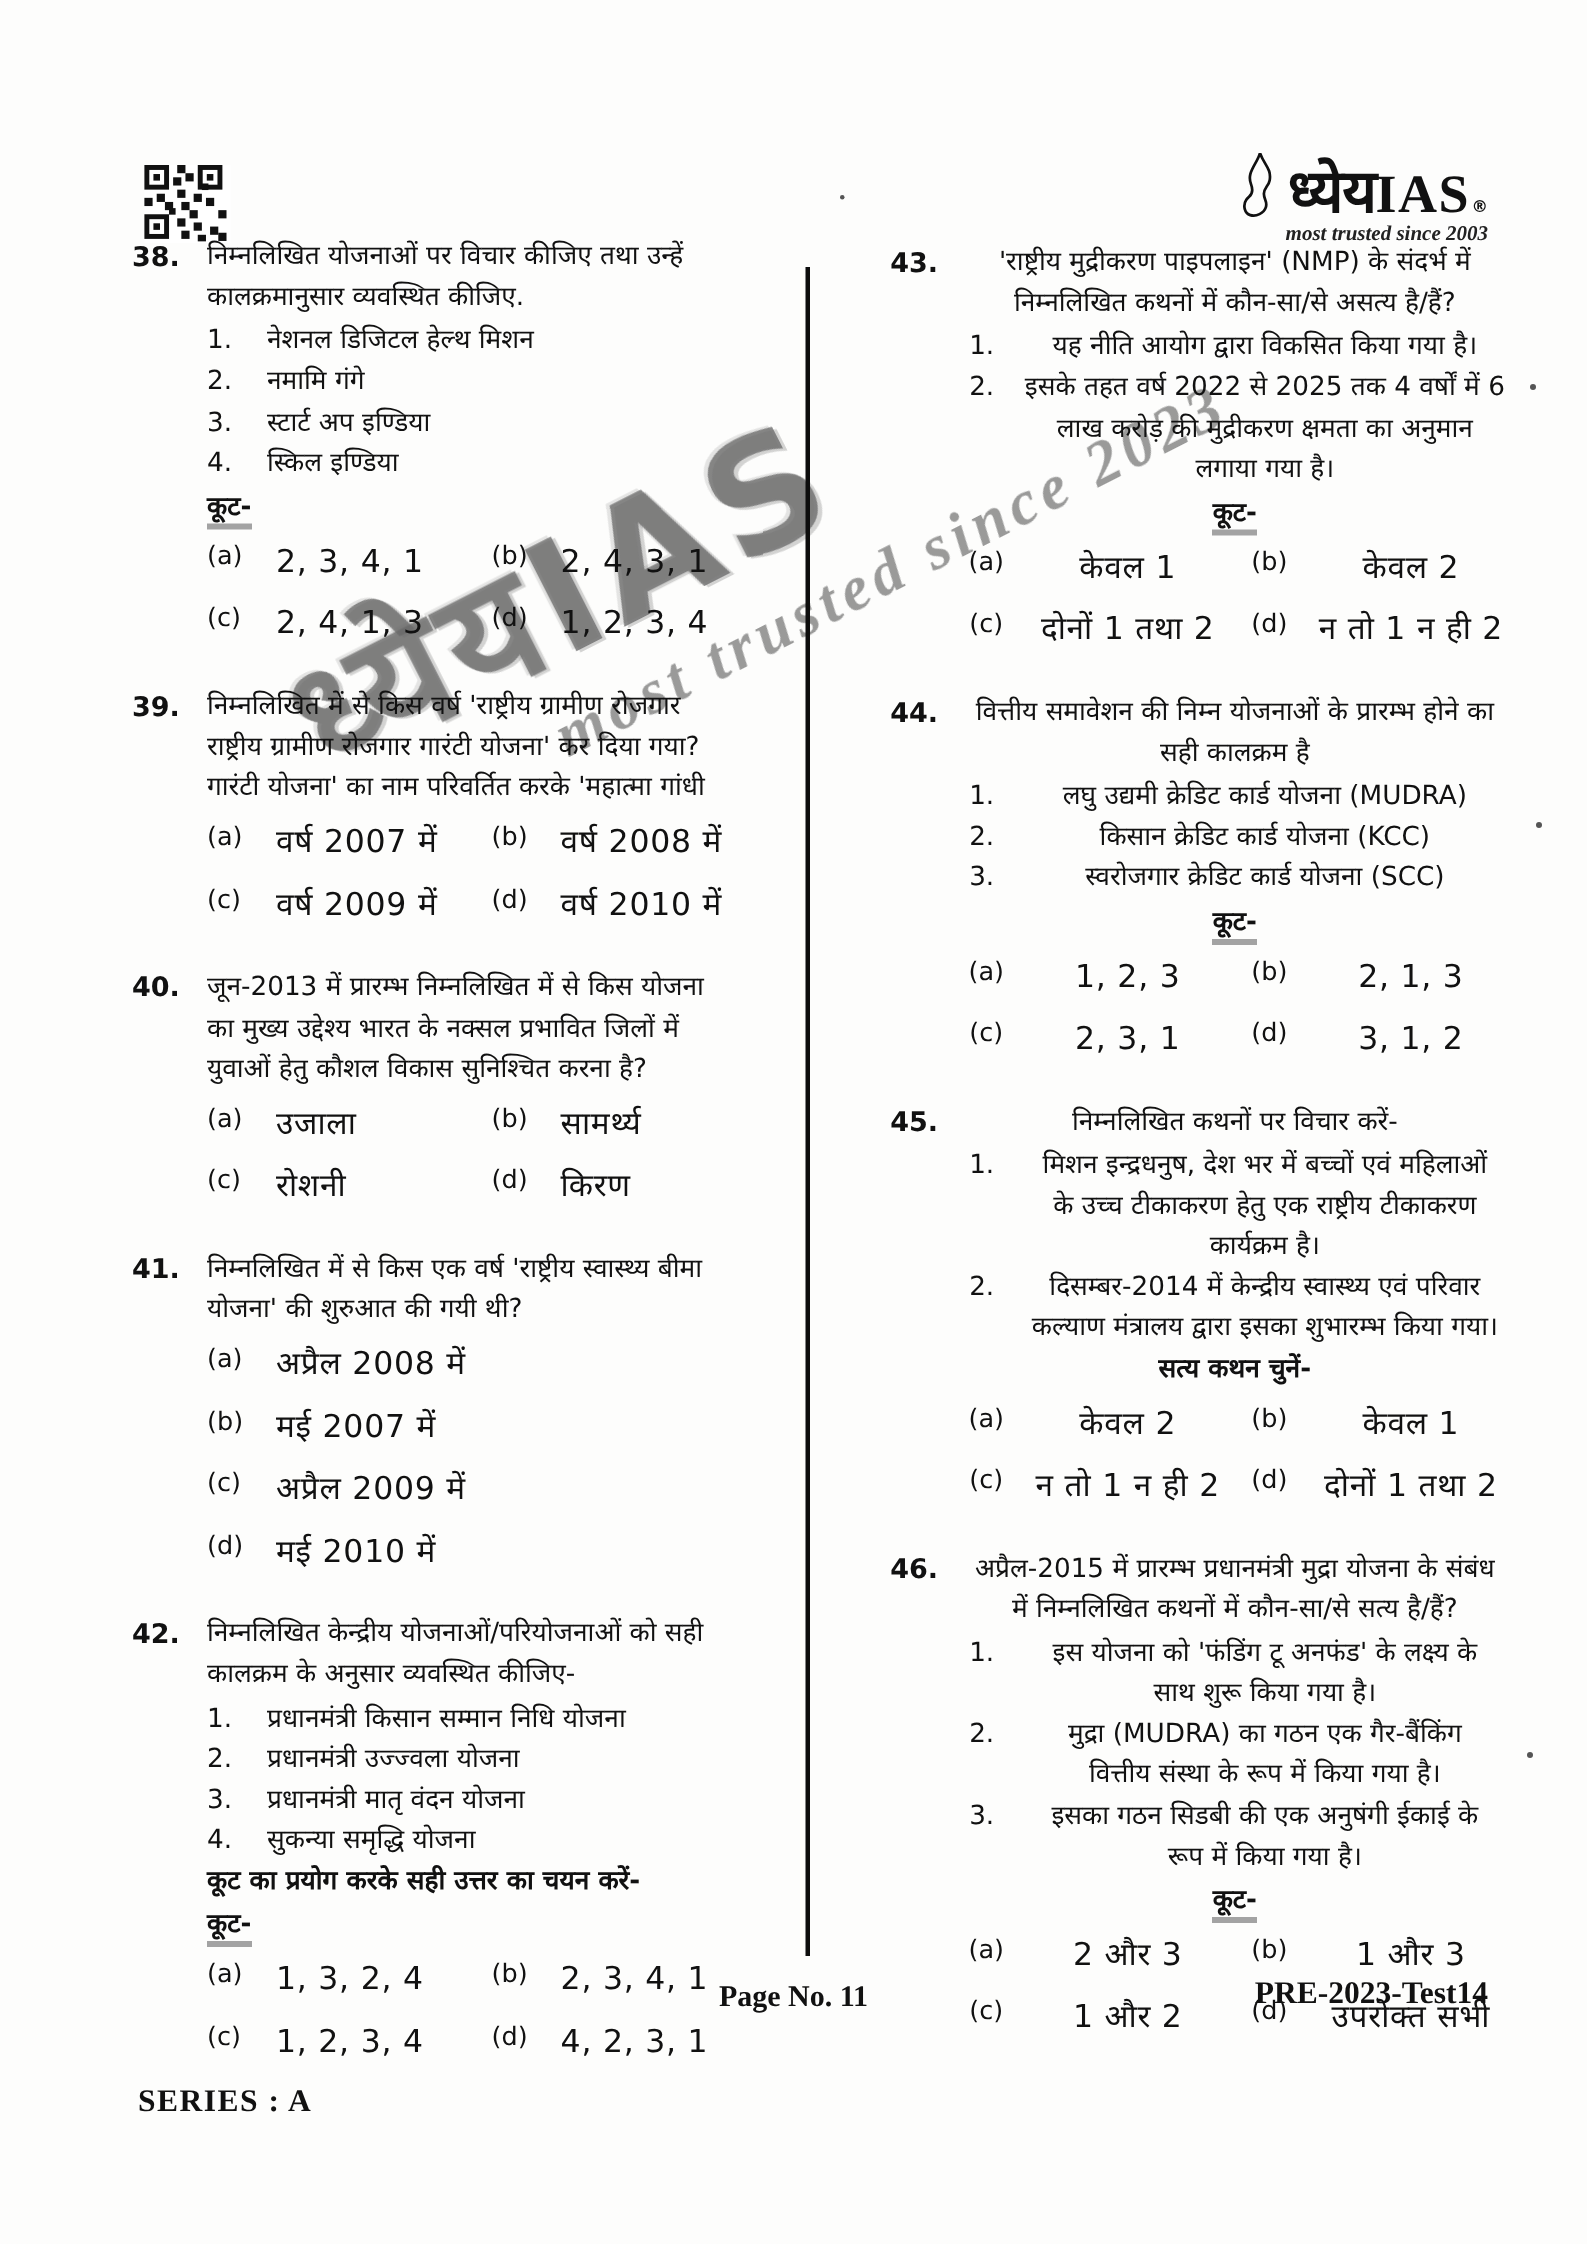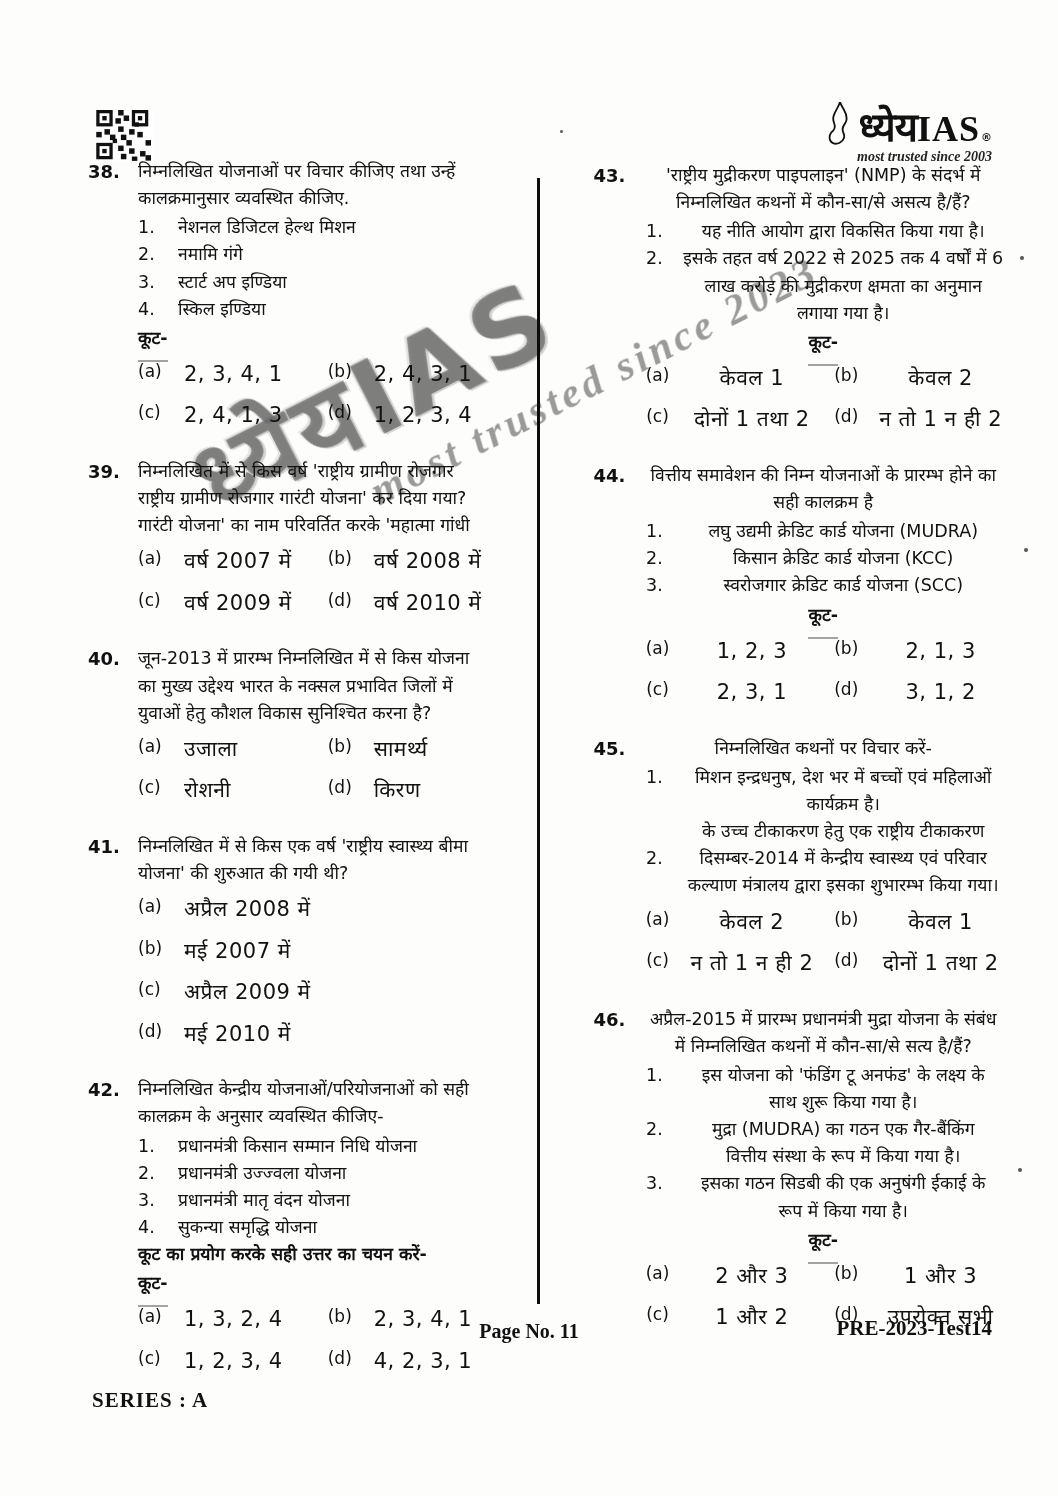"कूट-" .code-label span { border-bottom: 2px solid #a3a3a3 -> 4px solid #a3a3a3; padding-bottom: 12px -> 1px }
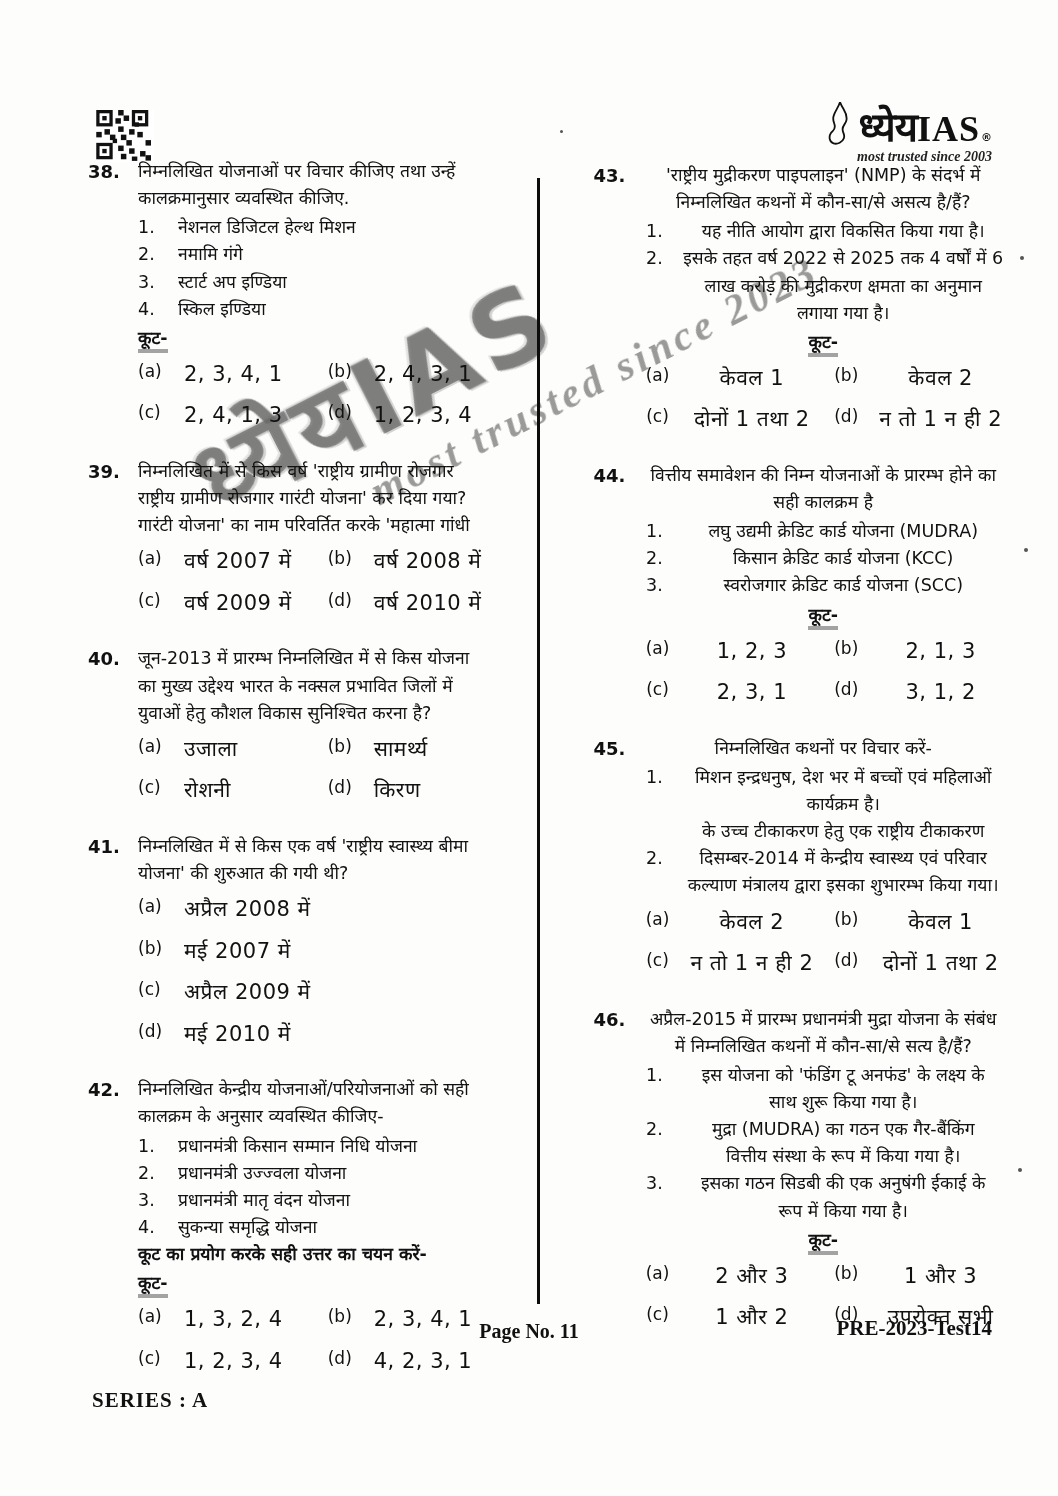"कार्यक्रम है।" div { order: before "के उच्च टीकाकरण हेतु एक" -> after "के उच्च टीकाकरण हेतु एक" }
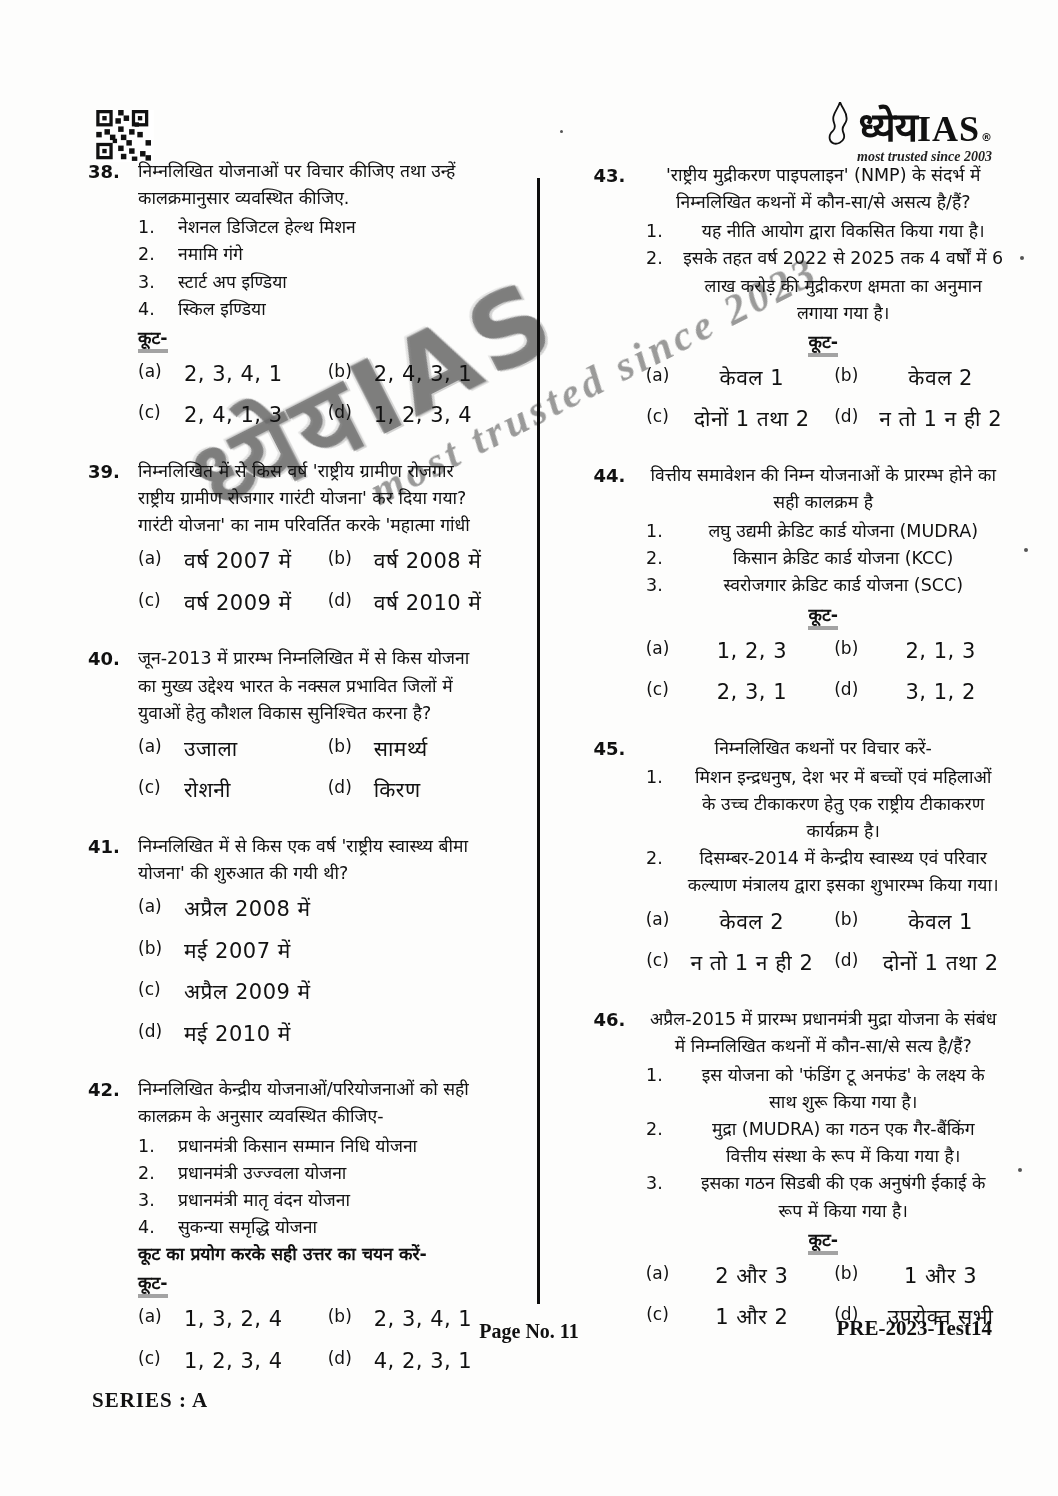"सत्य कथन चुनें-" div.note-line { html: none -> <div>सत्य कथन चुनें-</div> }
